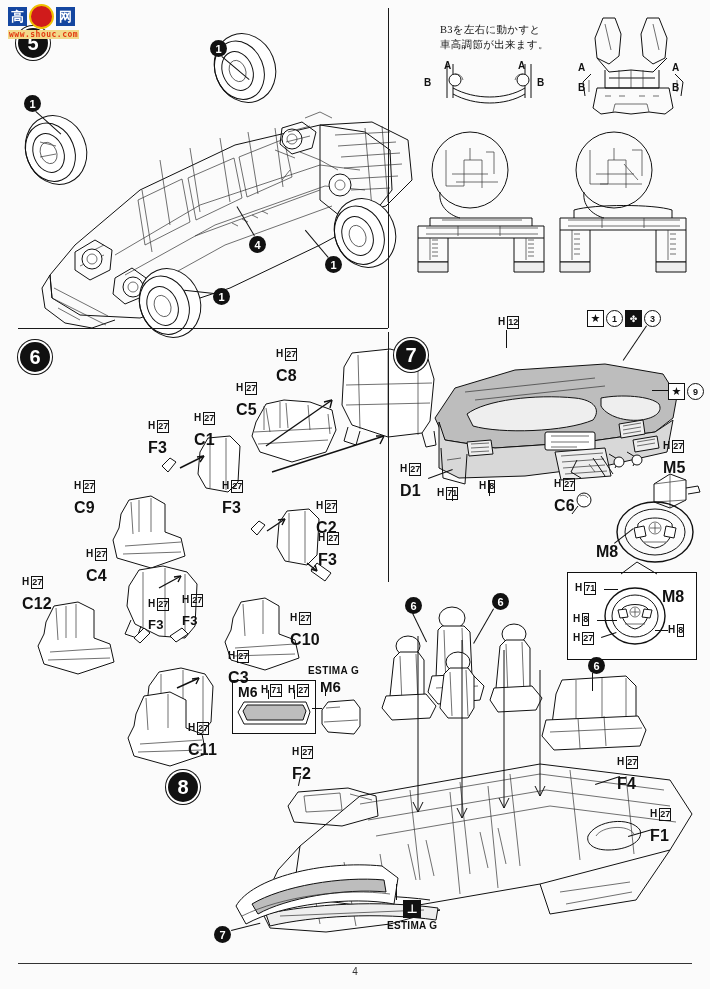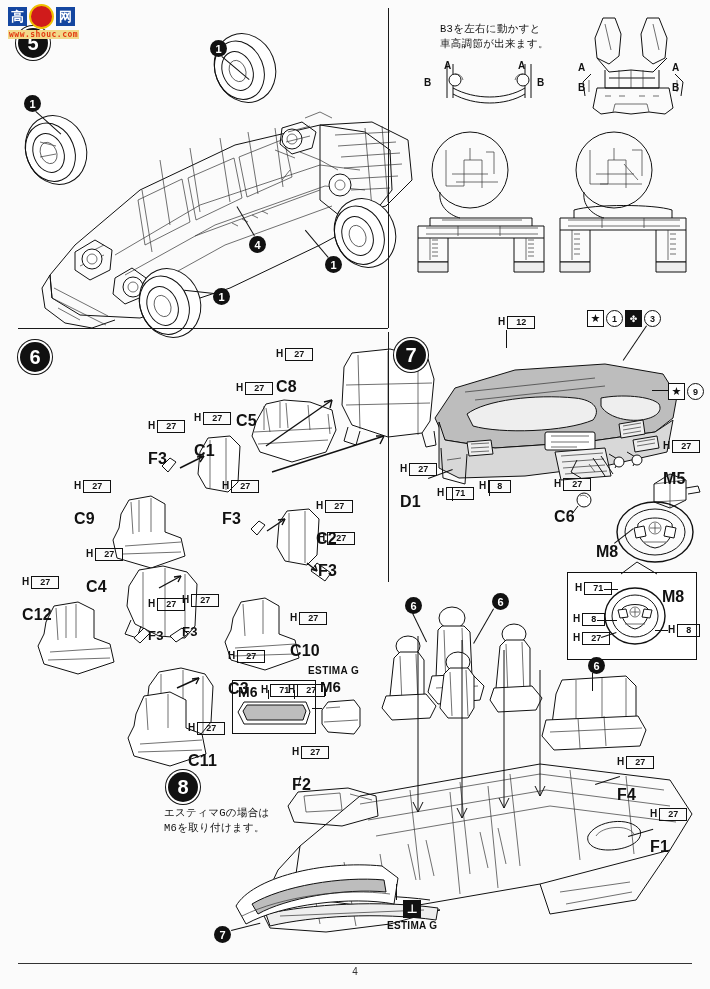"B3を左右に動かすと" .jp { font-family: Liberation Mono, monospace -> Liberation Serif, serif }
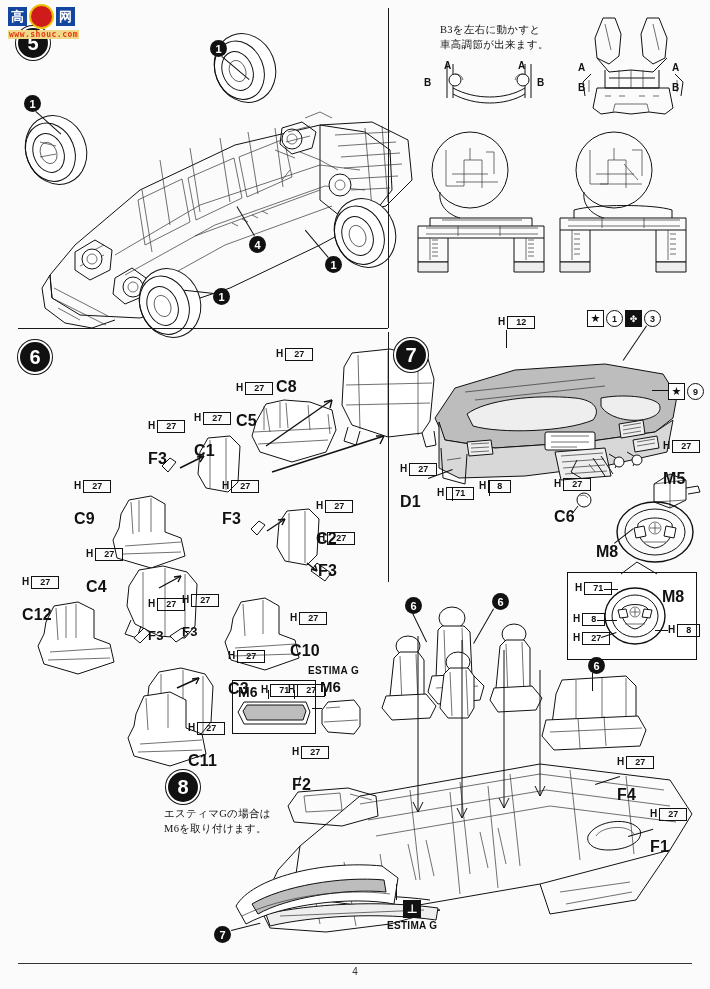"12" .plabel .tag .t2 { padding: 1px 8px -> 1px 0 }
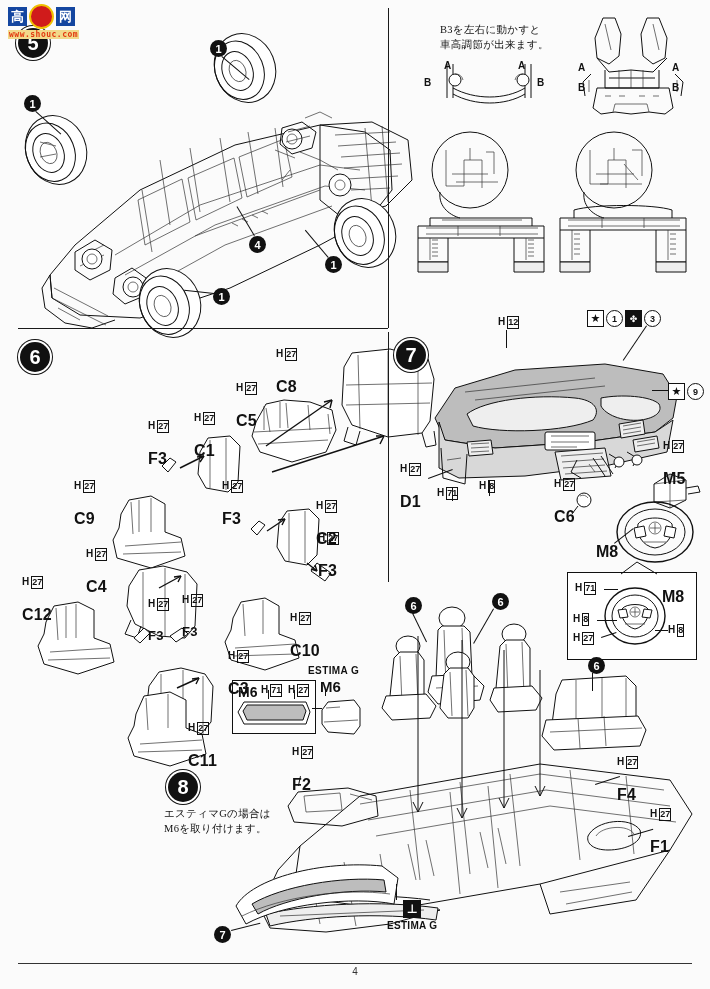"C8" .plabel .pn { margin-top: 12px -> 1px }
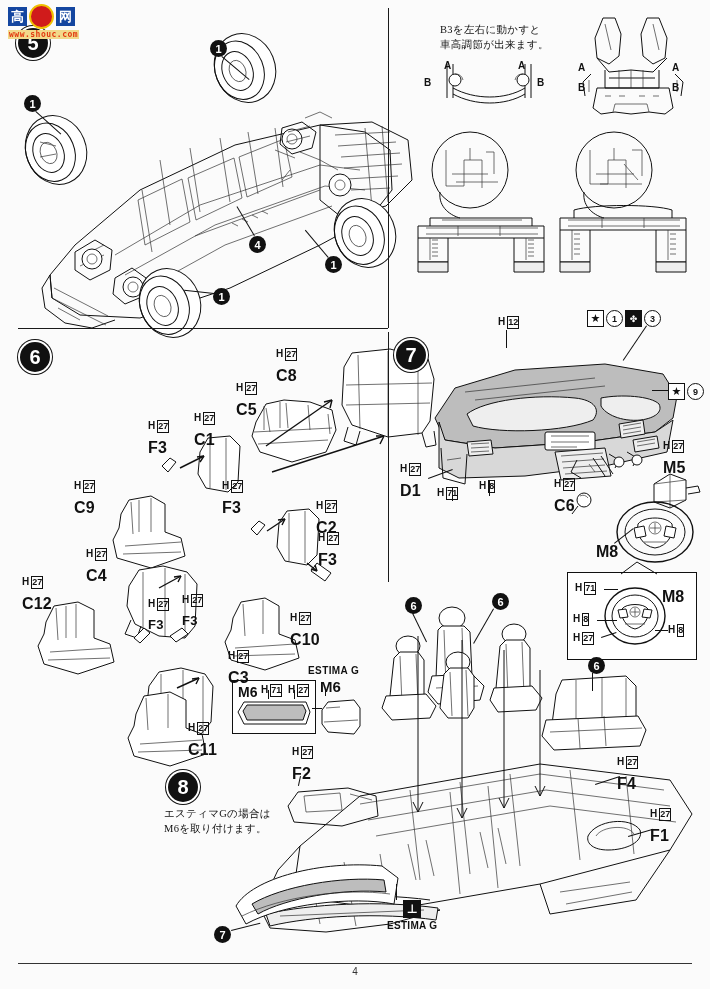"エスティマGの場合は" div.jp { html: <div> <div>エスティマGの場合は</div> <div>M6を取り付けます。</div> </div> -> none }
